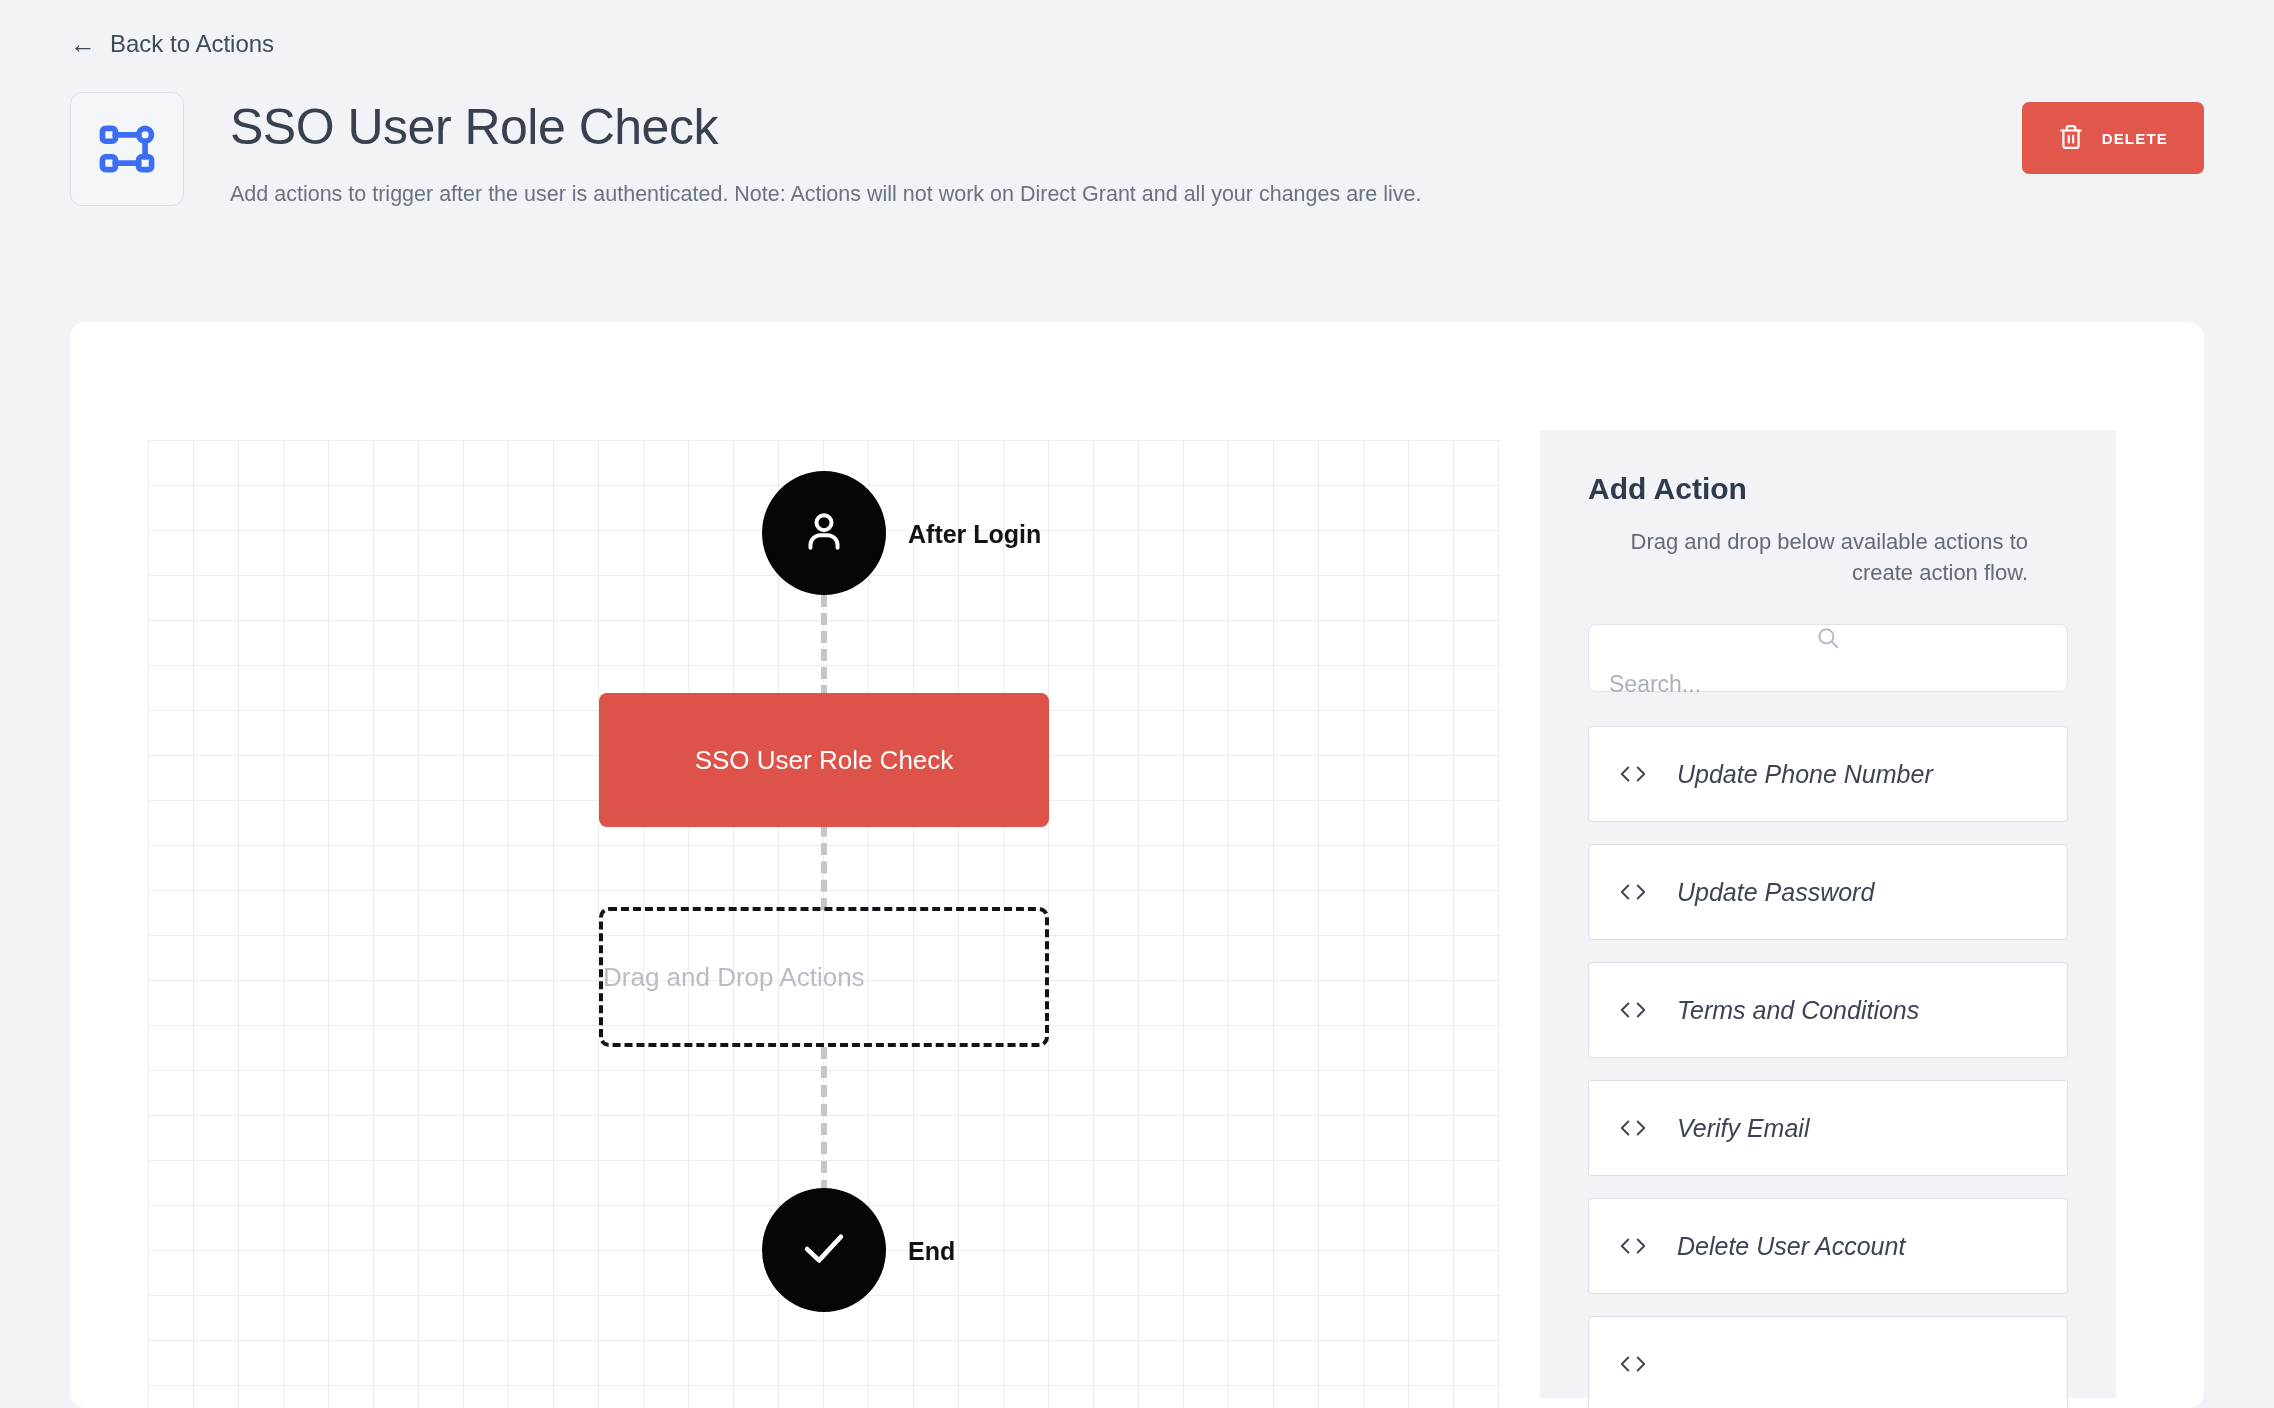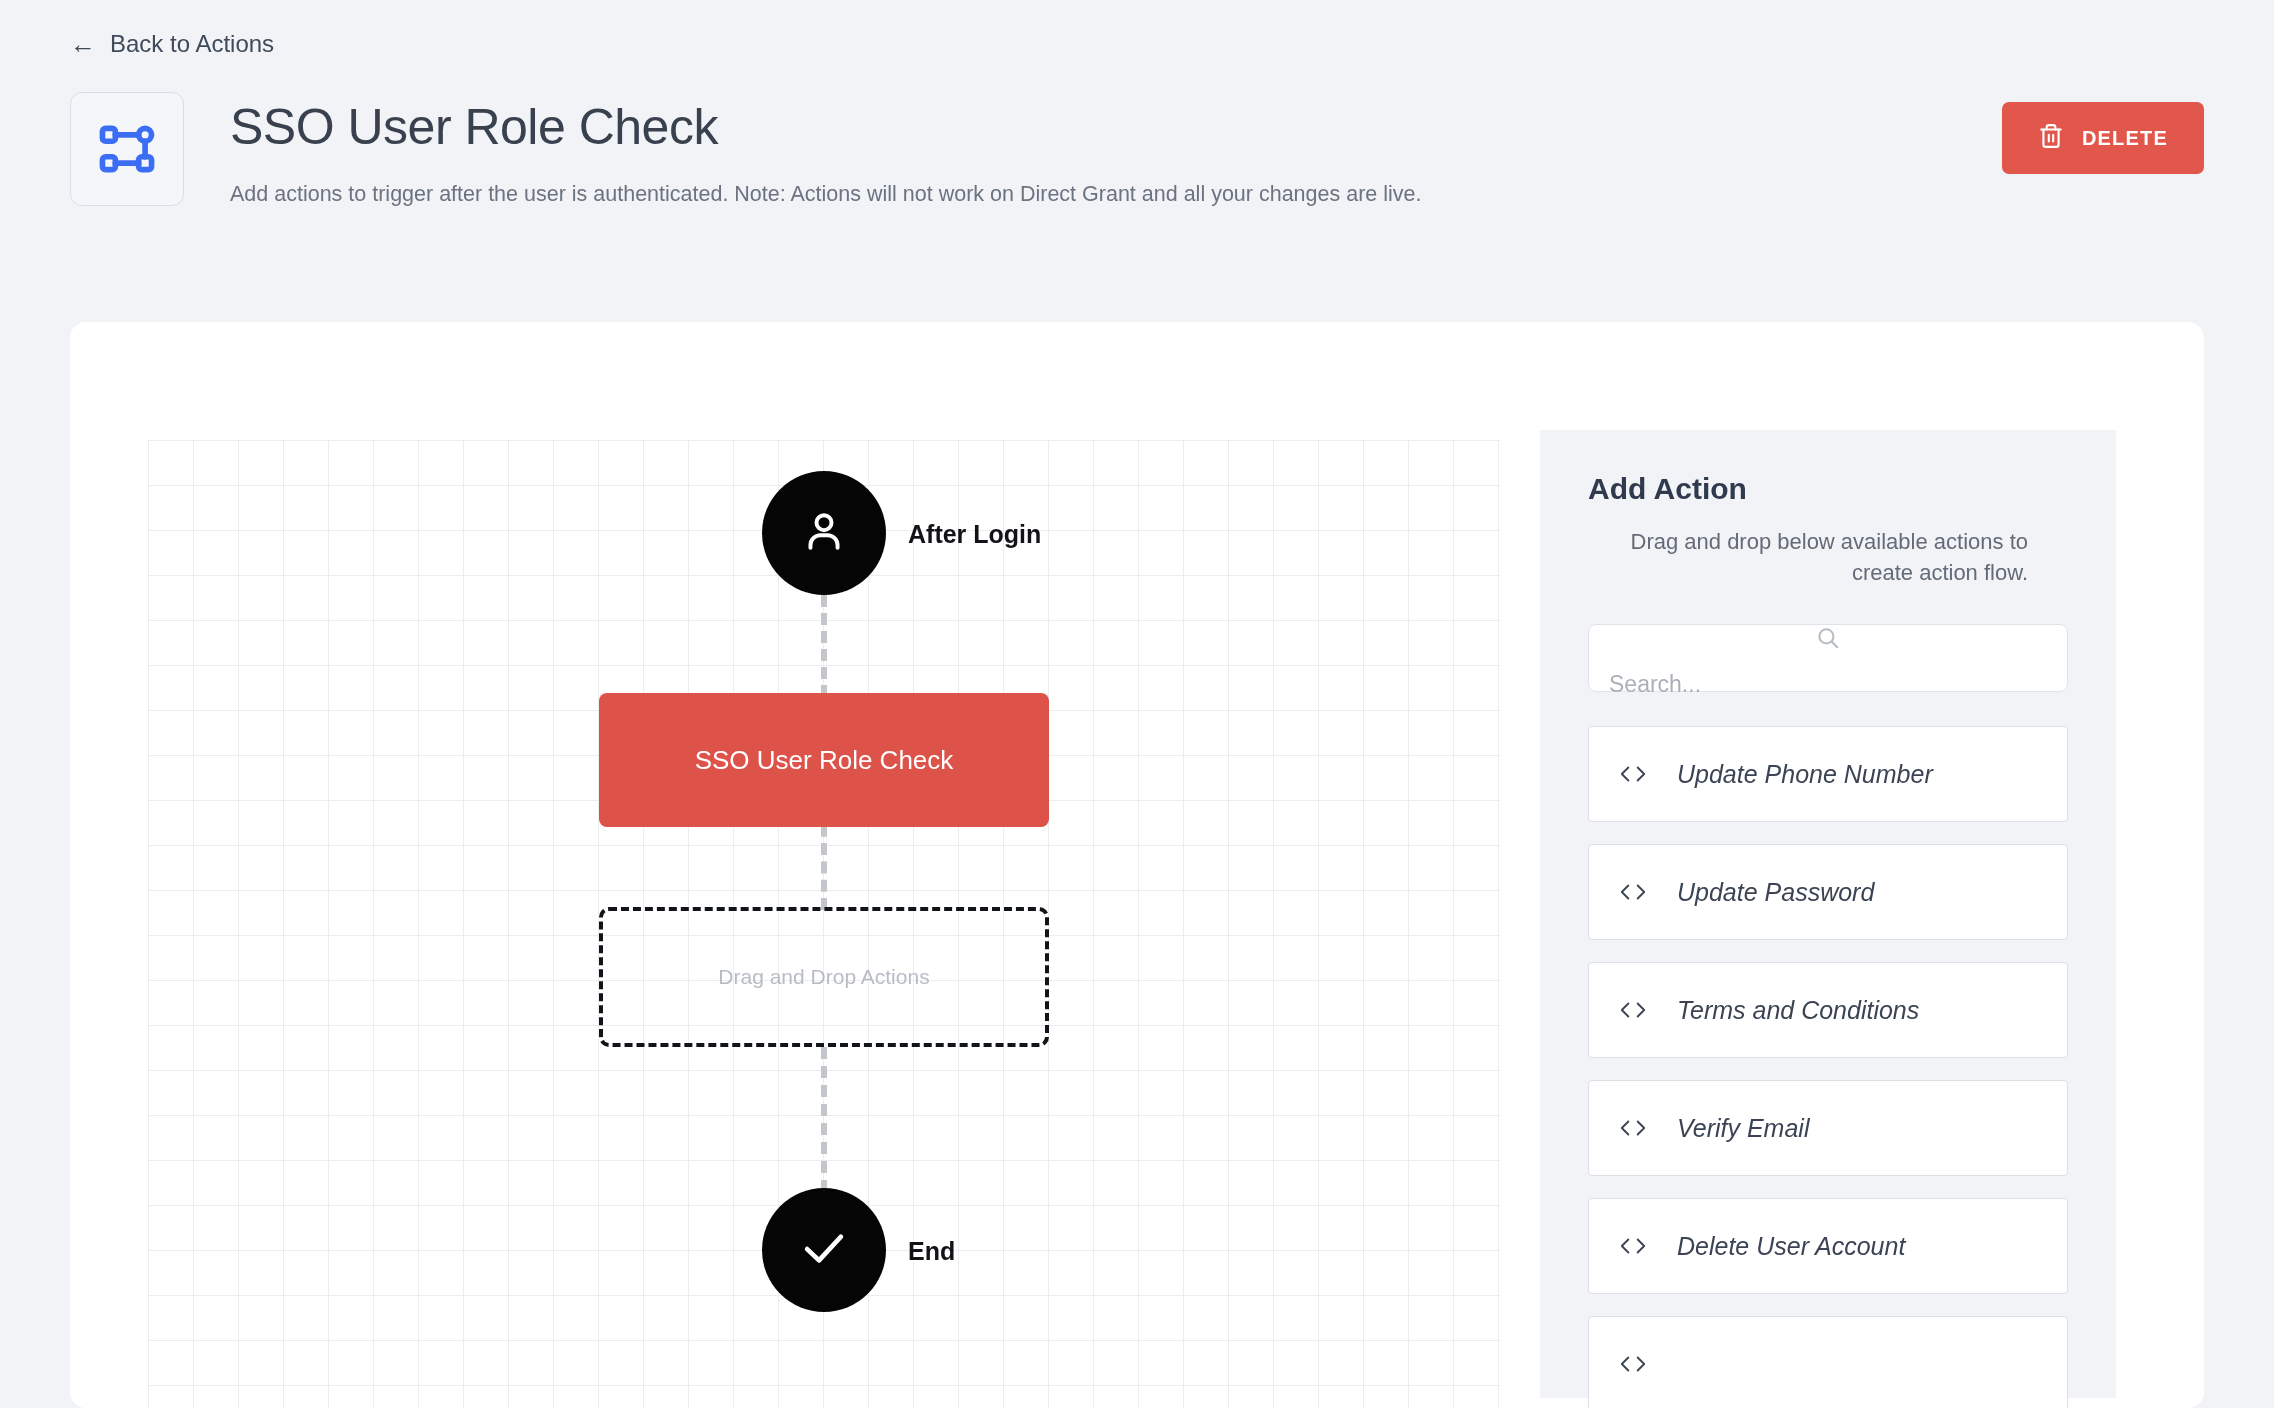"DELETE" .delete-btn { font-size: 20px -> 15px }
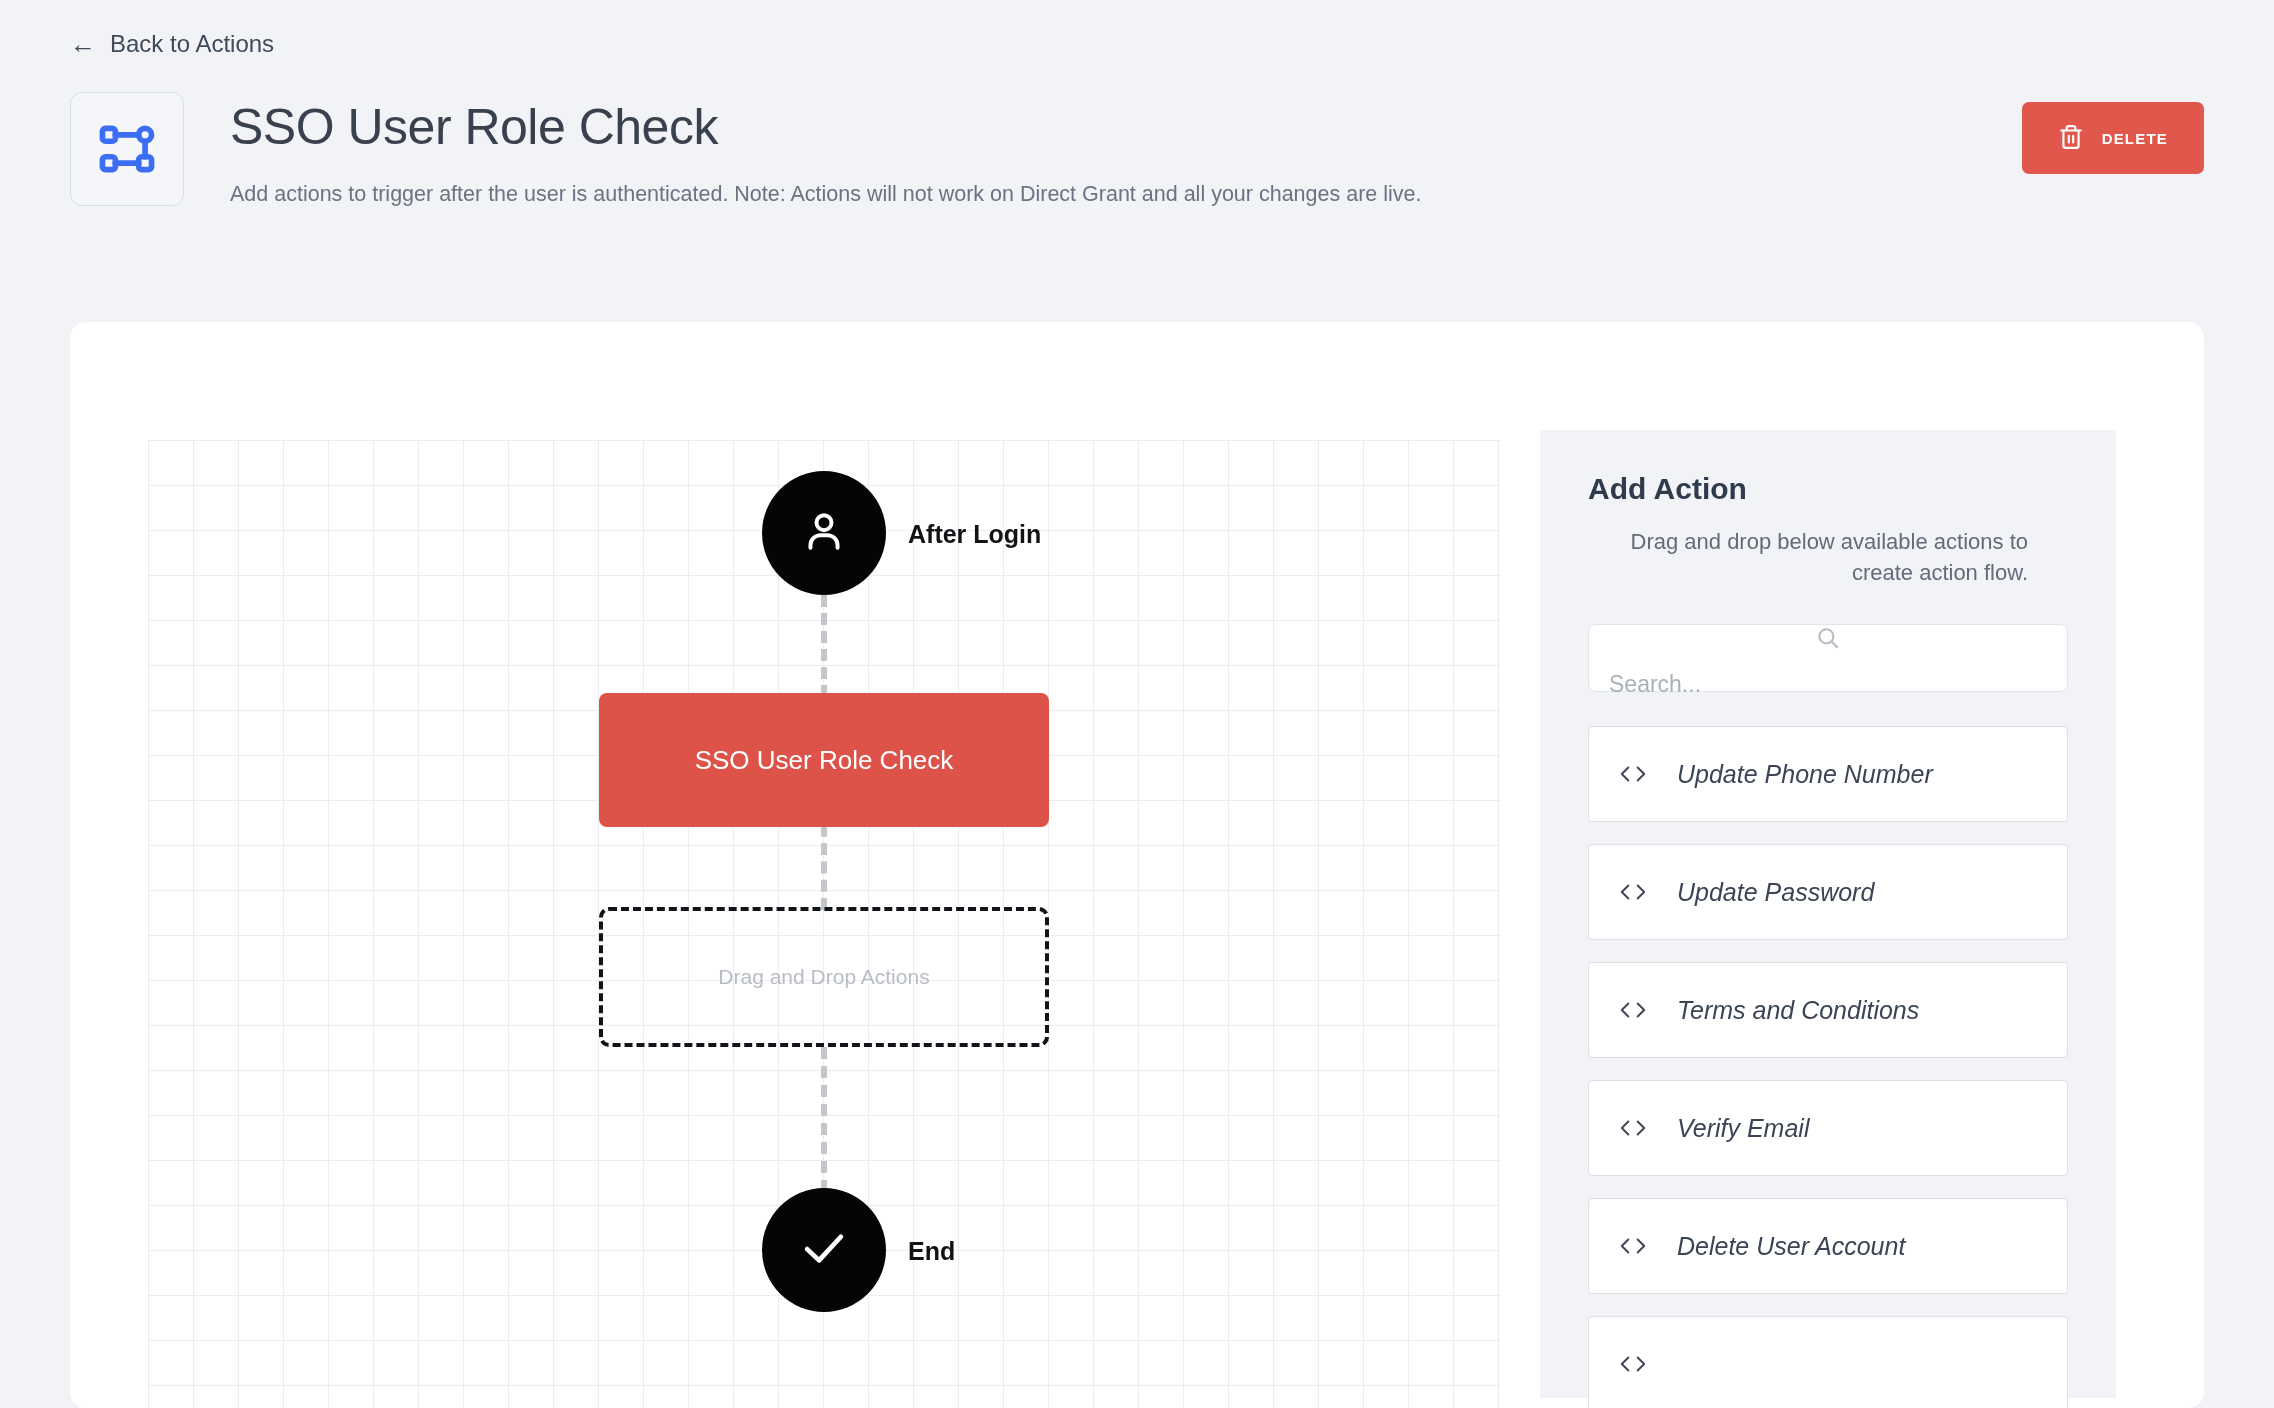"Drag and Drop Actions" .dropzone { font-size: 21px -> 26px; justify-content: center -> flex-start }
